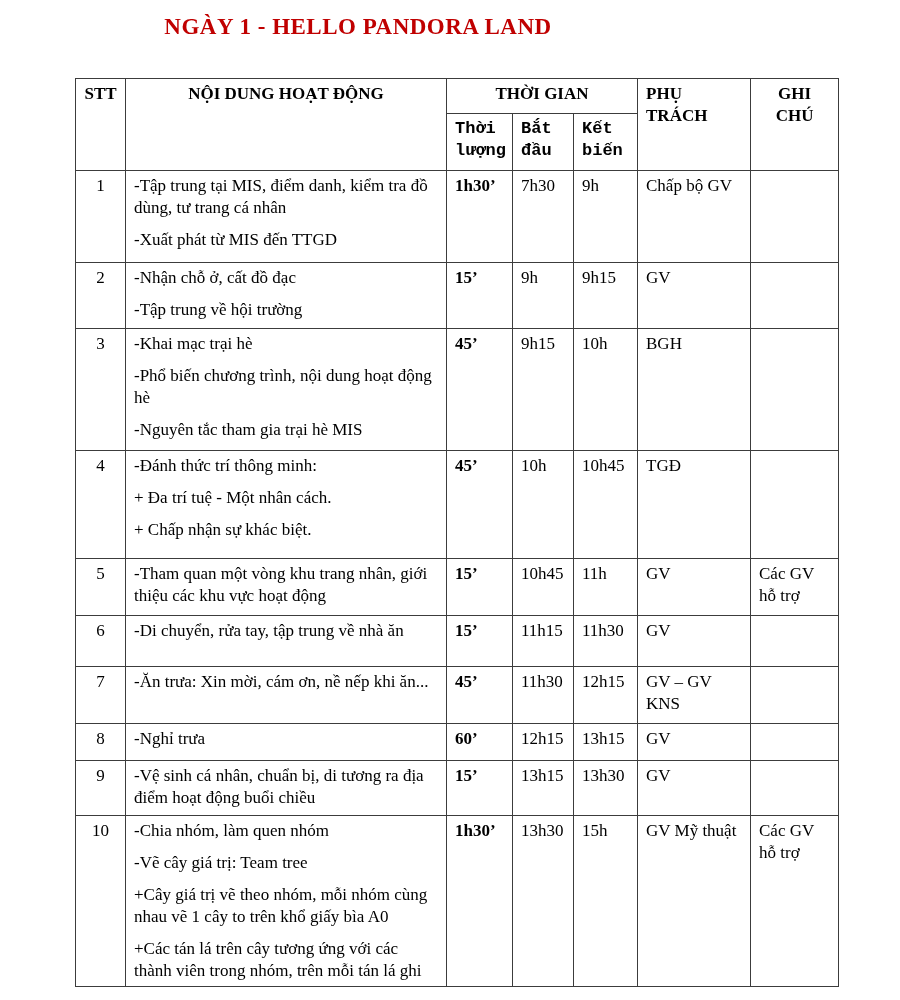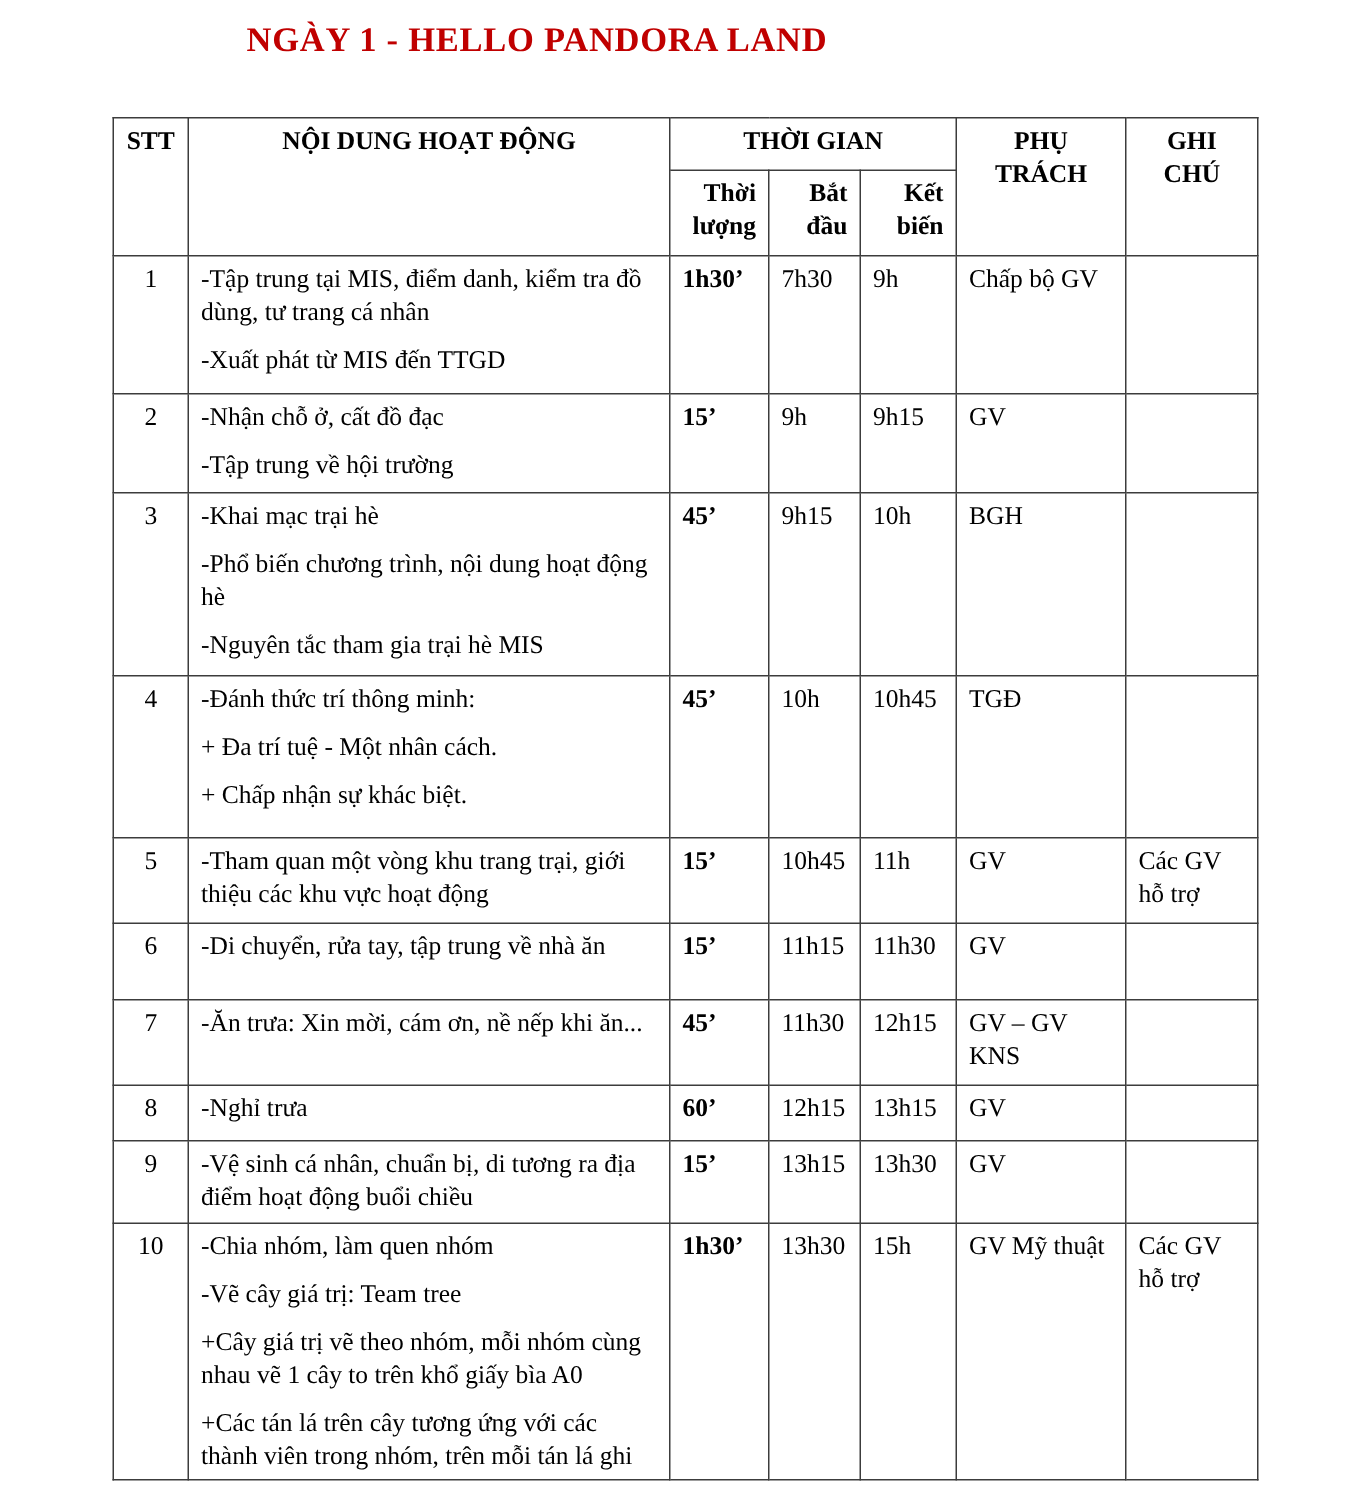"PHỤ TRÁCH" th.h-incharge { text-align: center -> left }
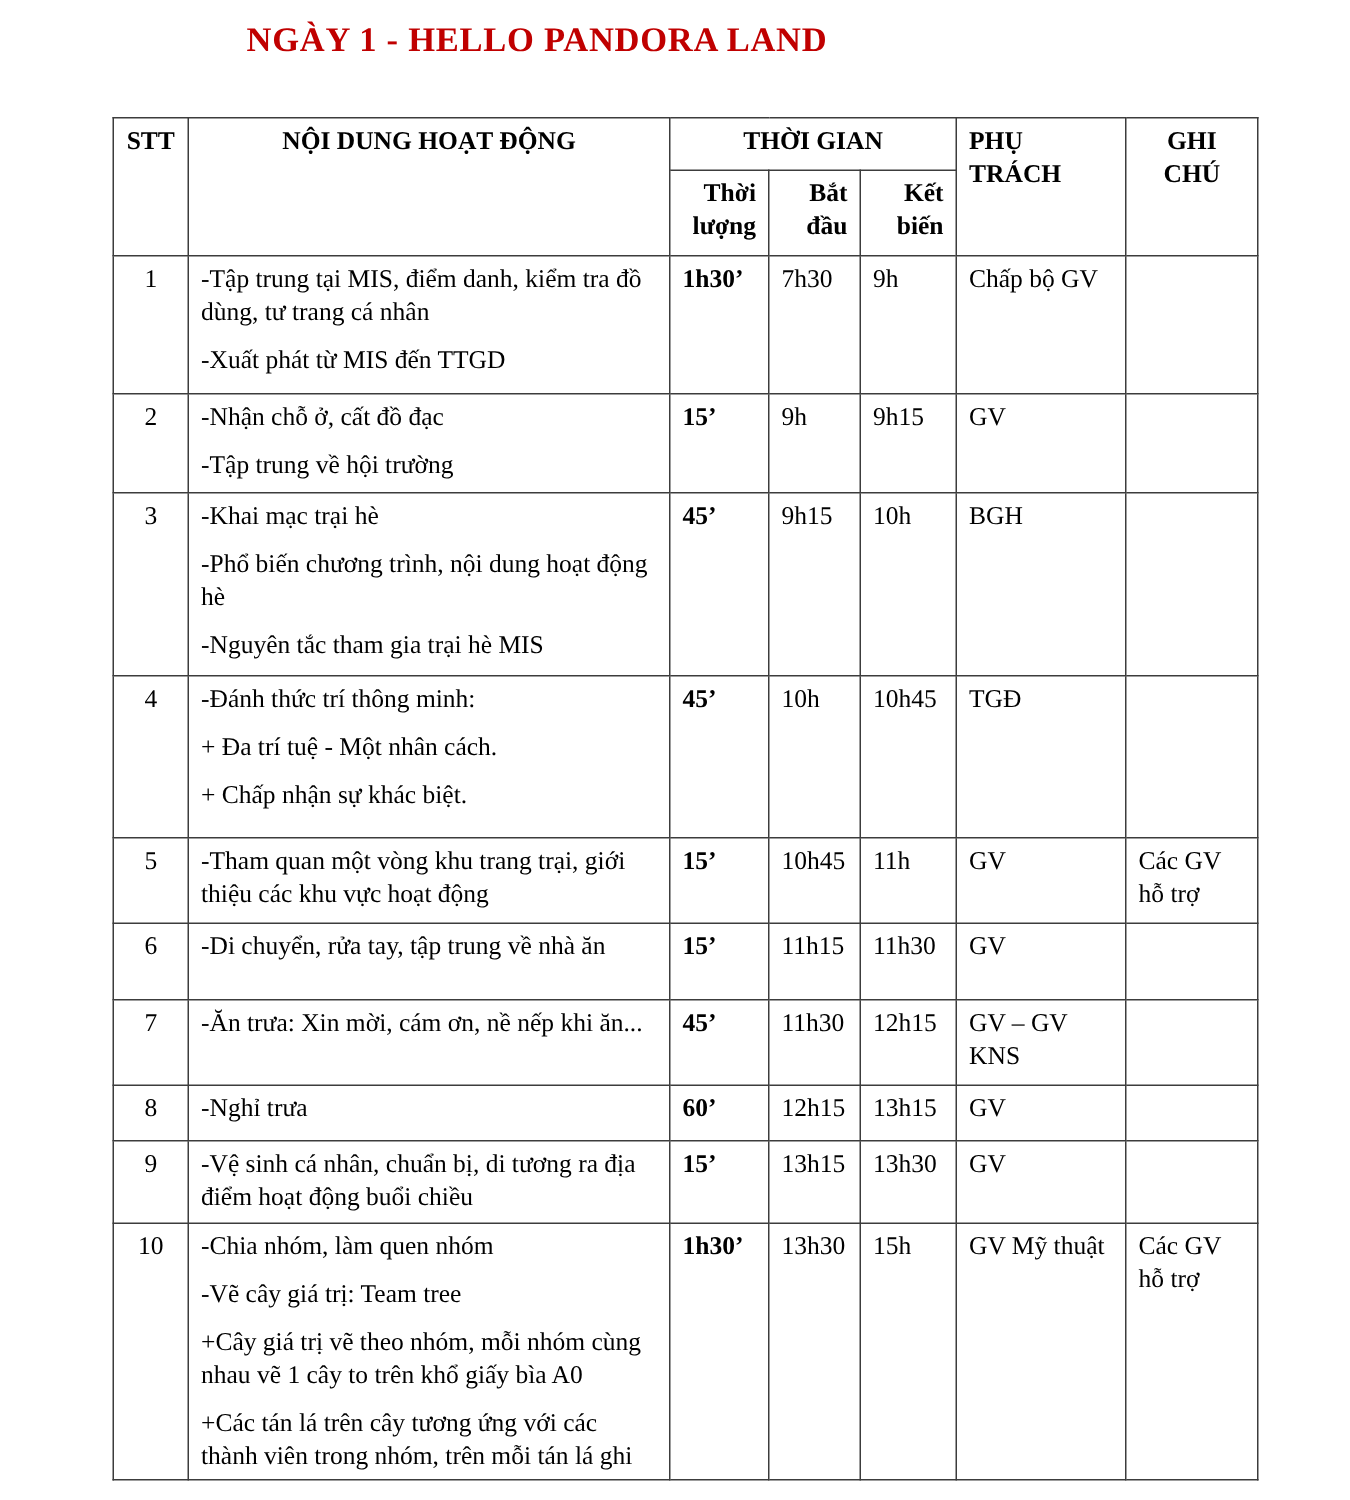"Thời lượng" th.h-sub { font-family: none -> Liberation Mono, monospace; text-align: right -> left }
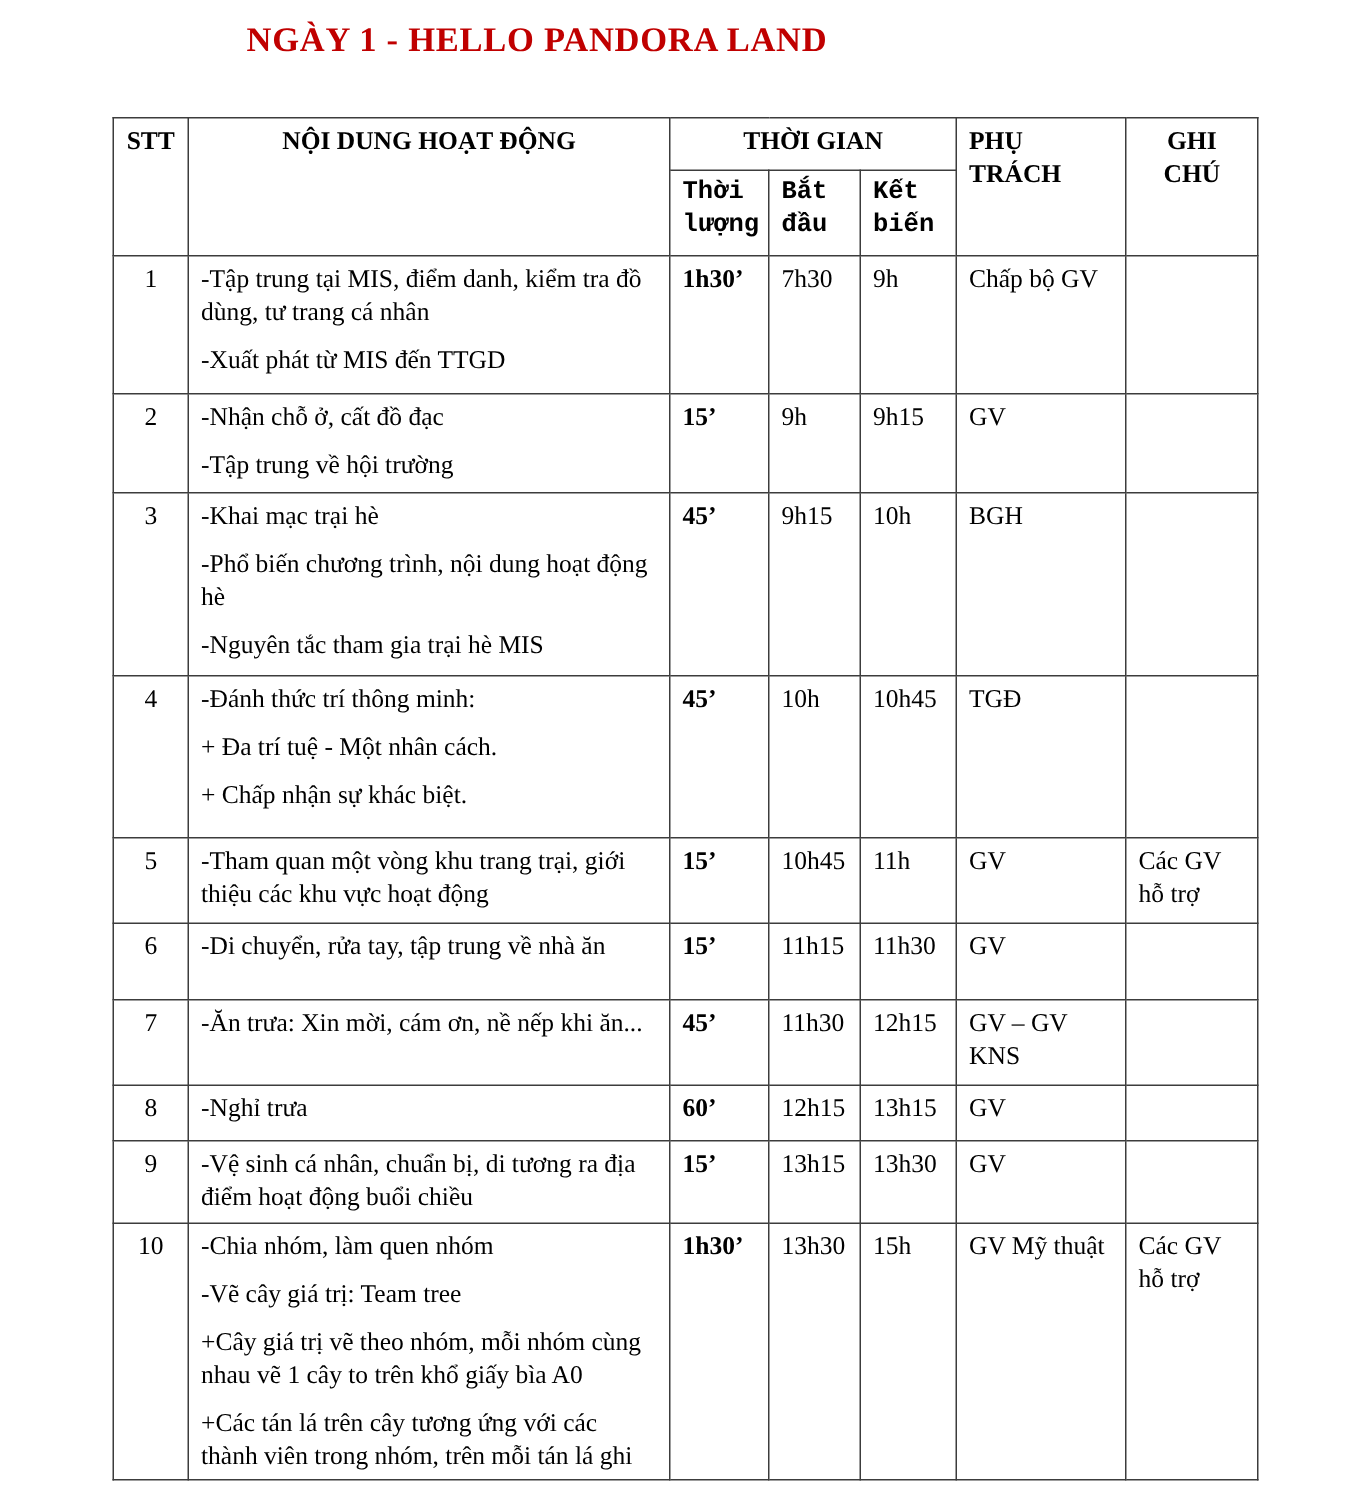"-Tham quan một vòng khu" p { text: trại -> nhân }
